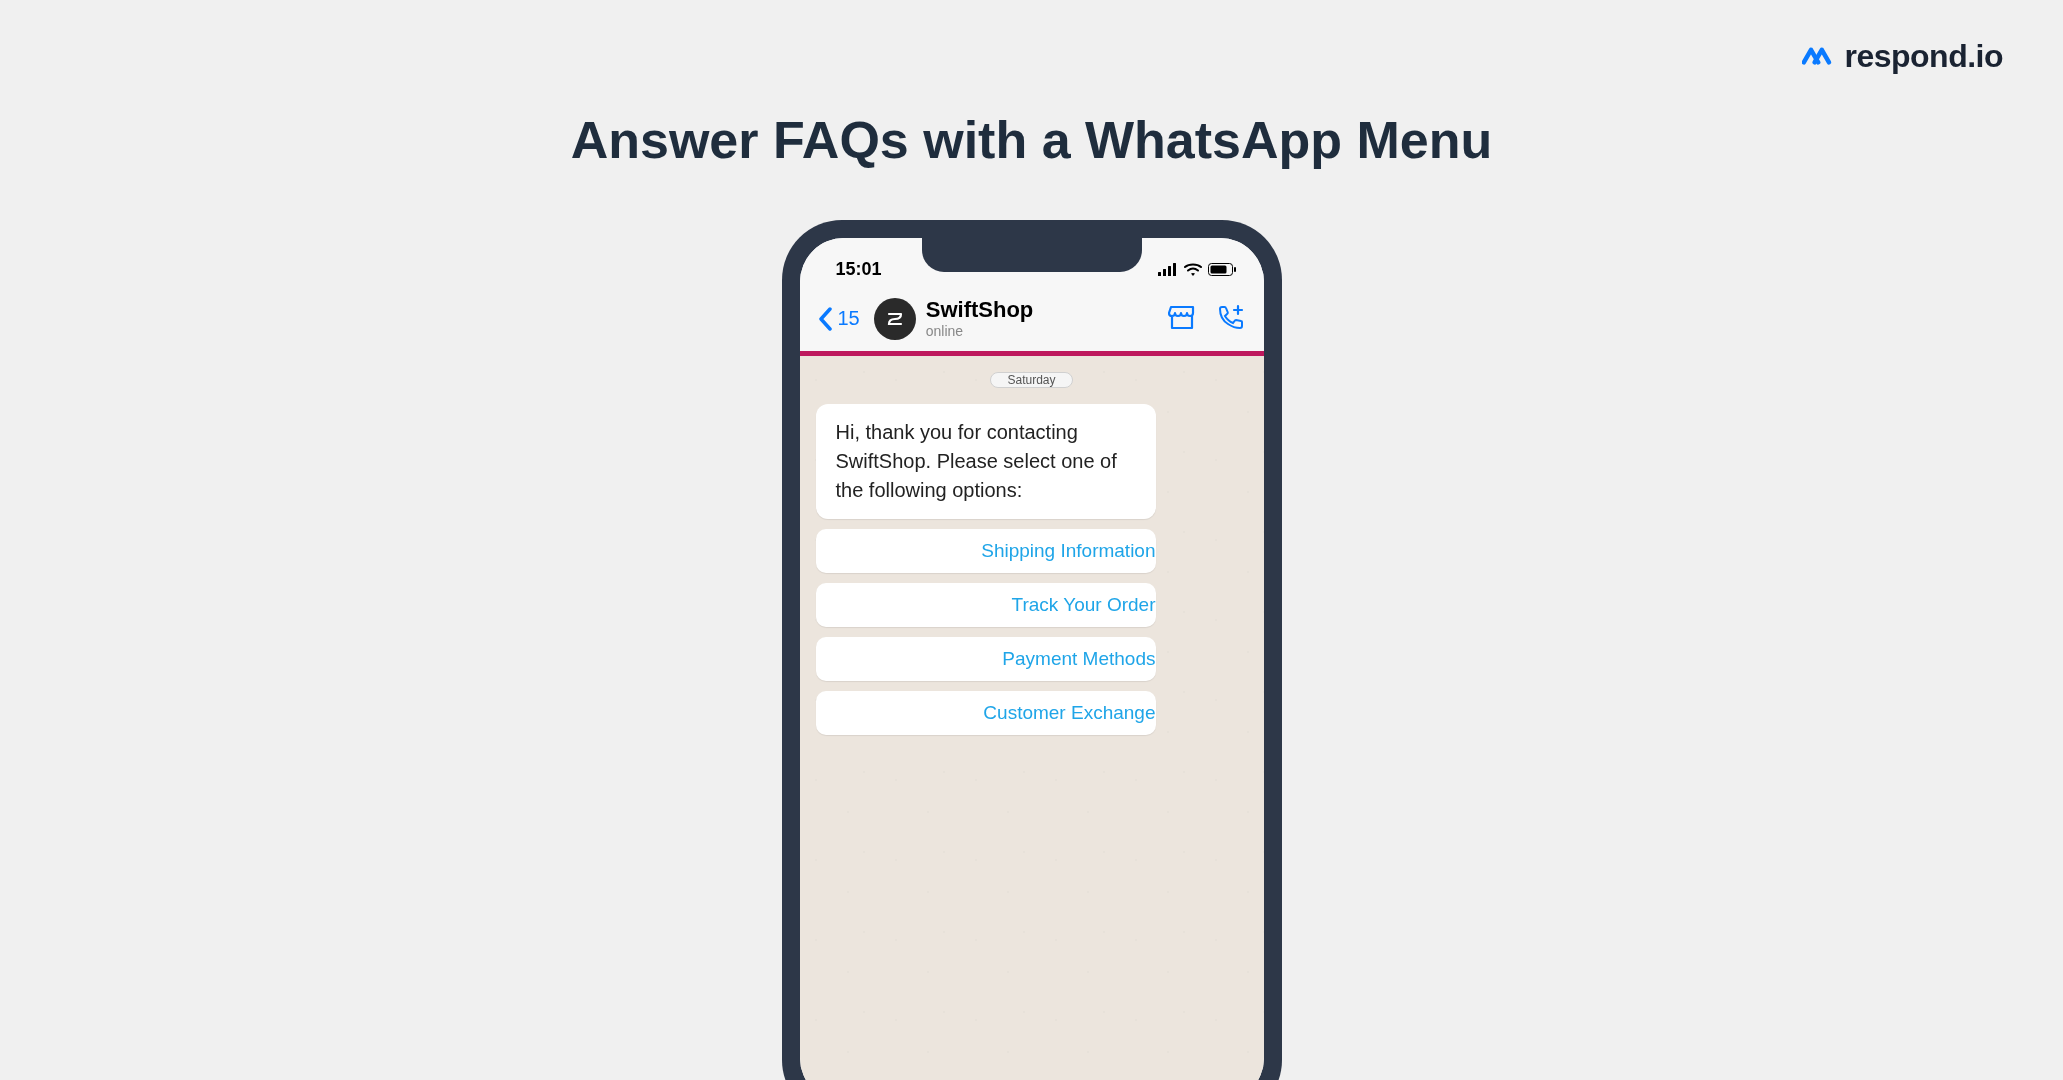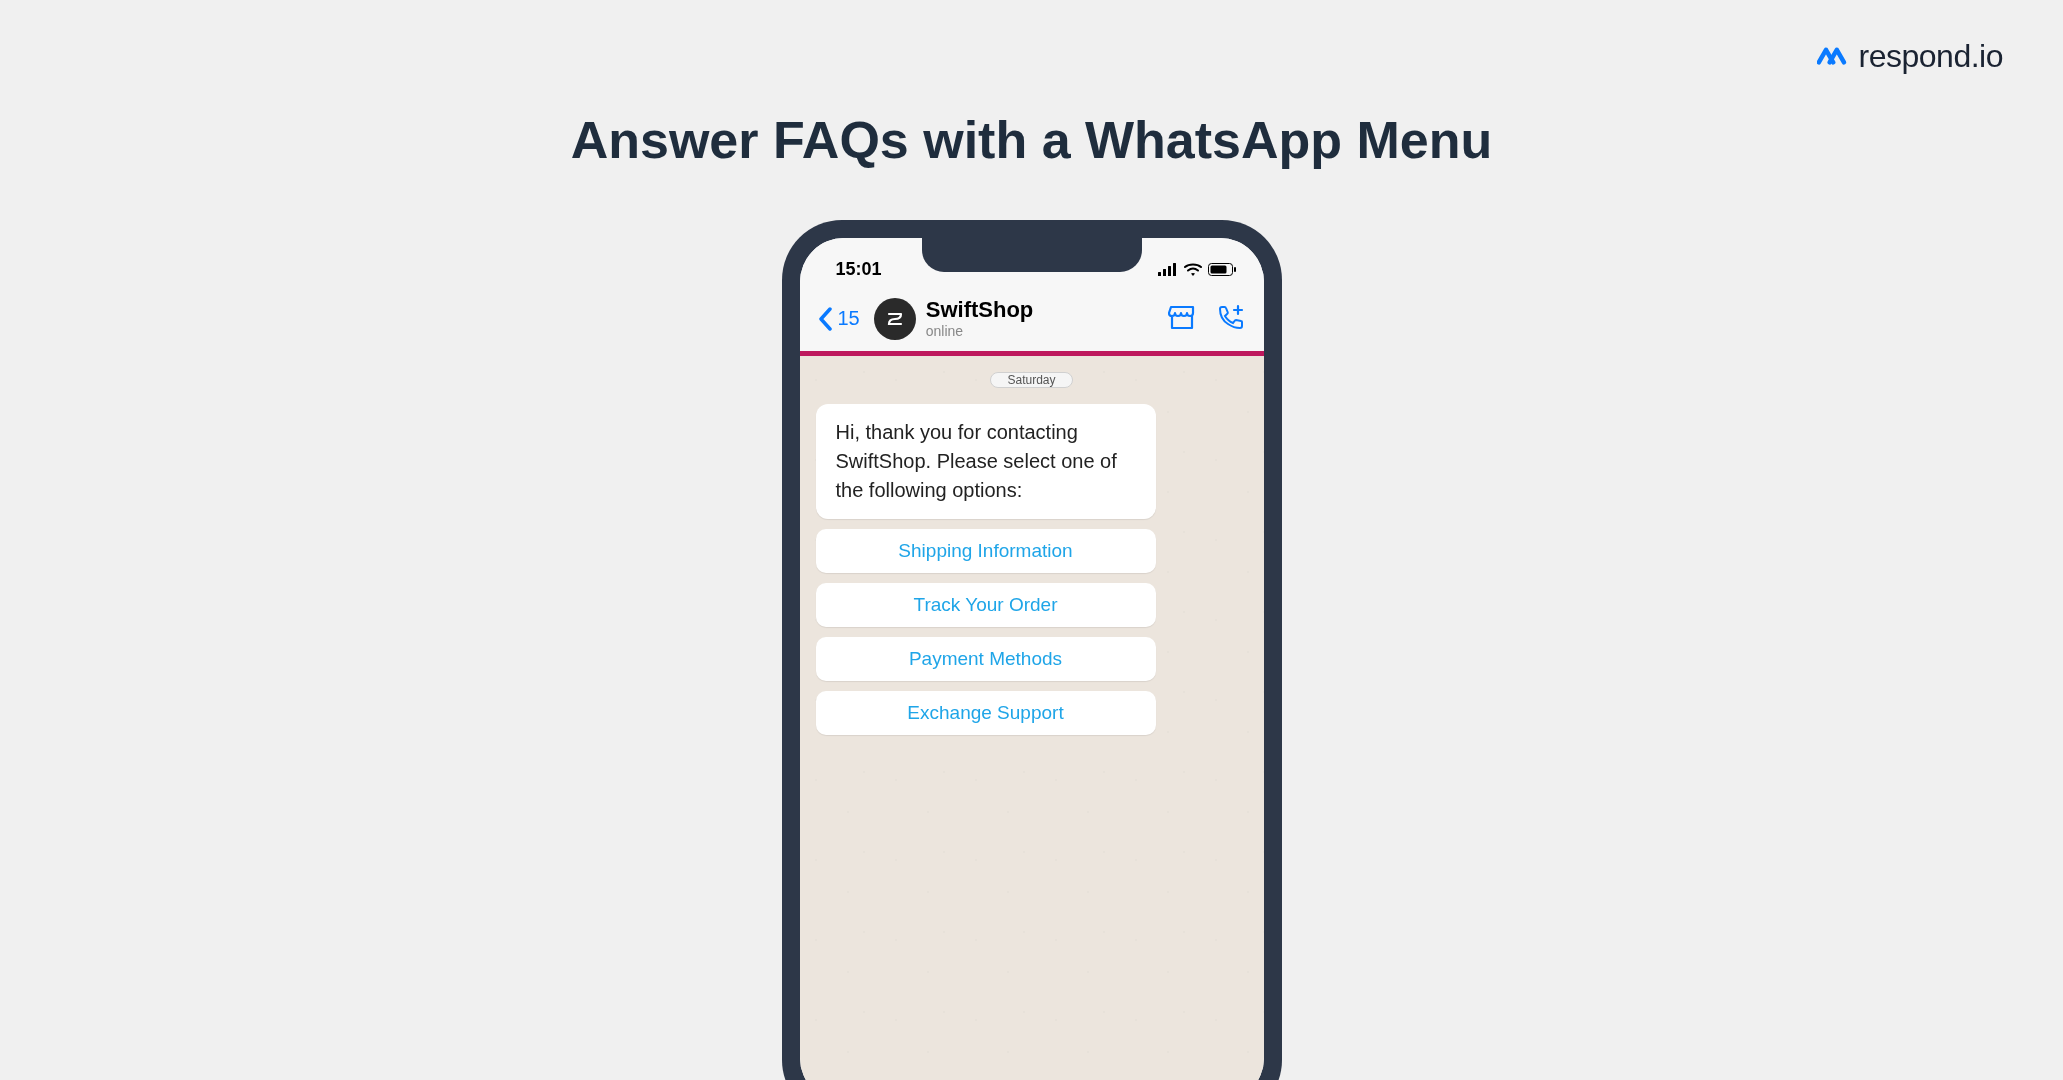"respond.io" .logo-text { font-weight: 400 -> 700 }
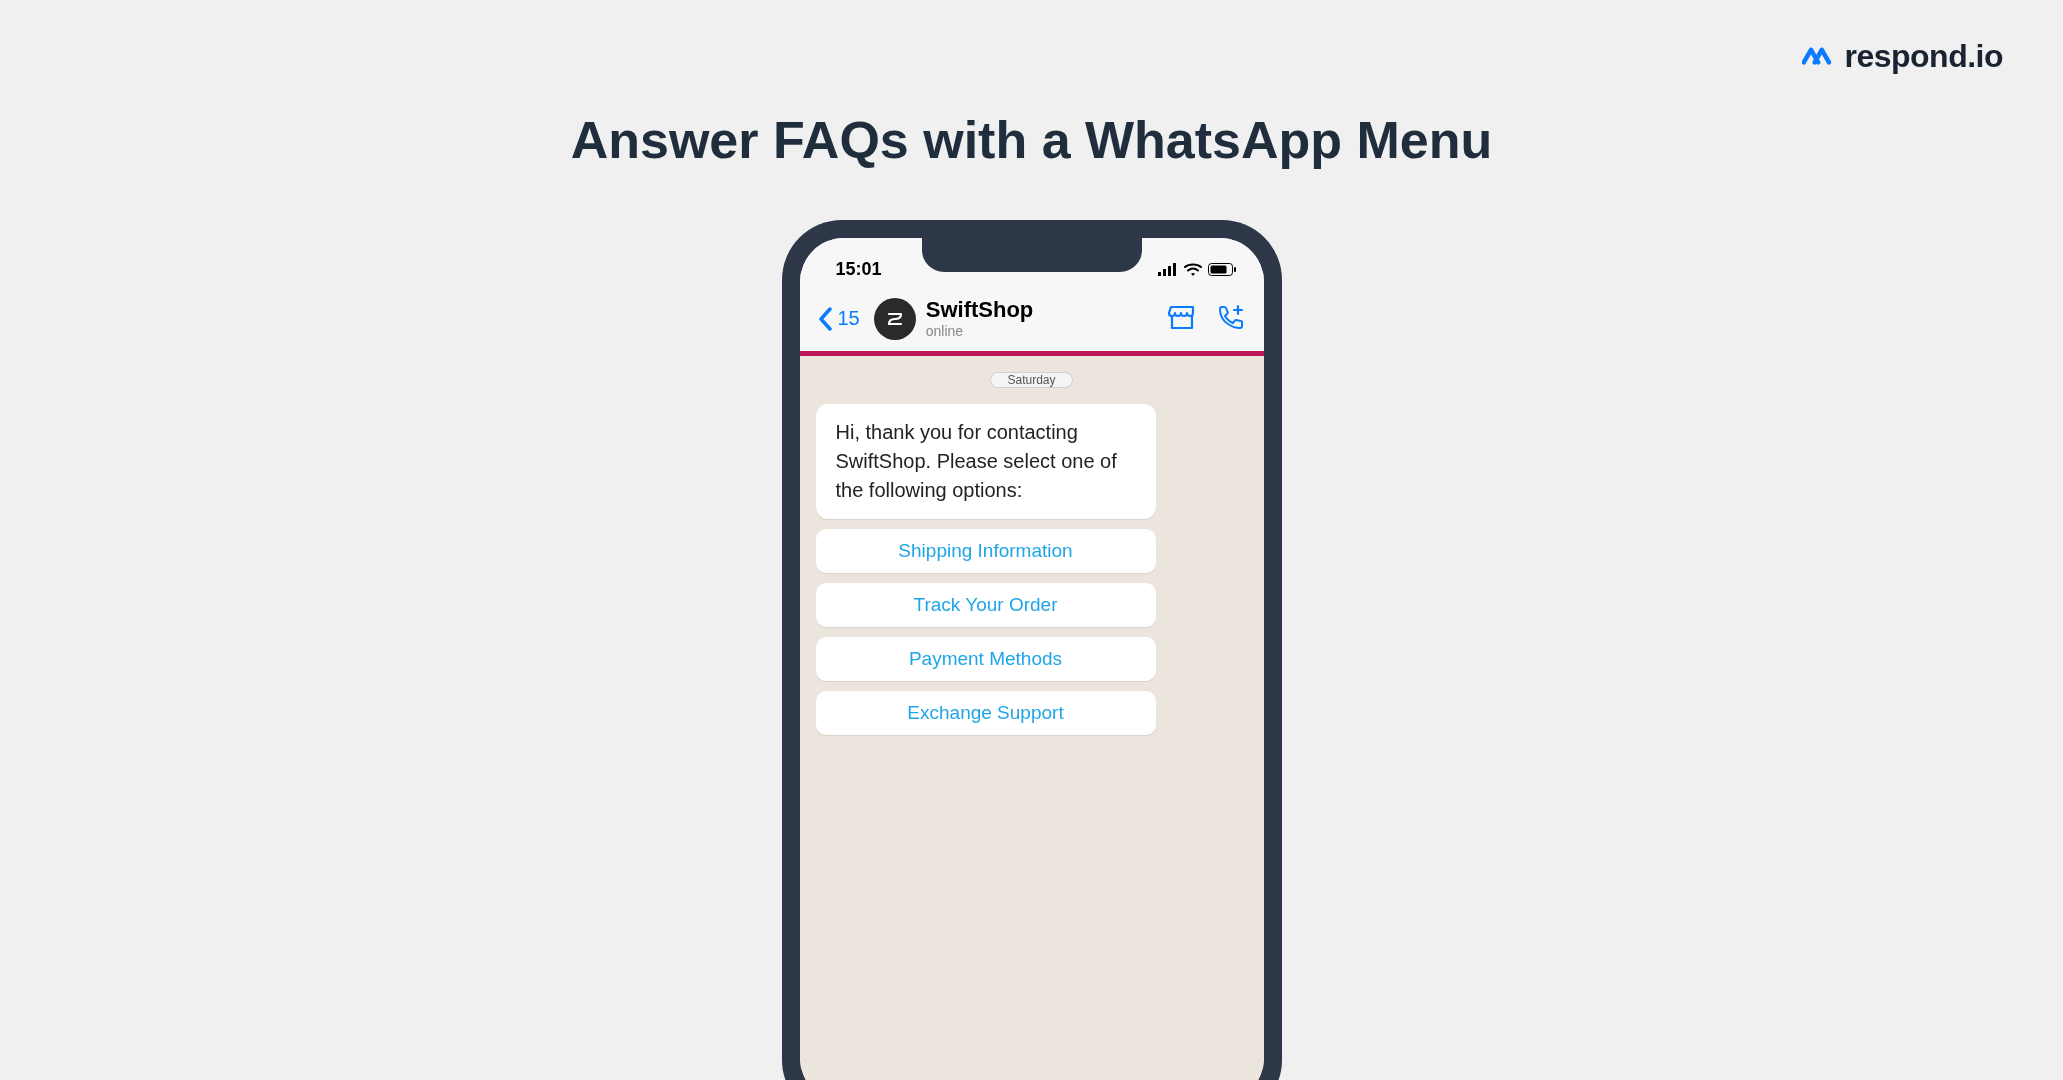"Shipping Information" .option-button { text-align: center -> right }
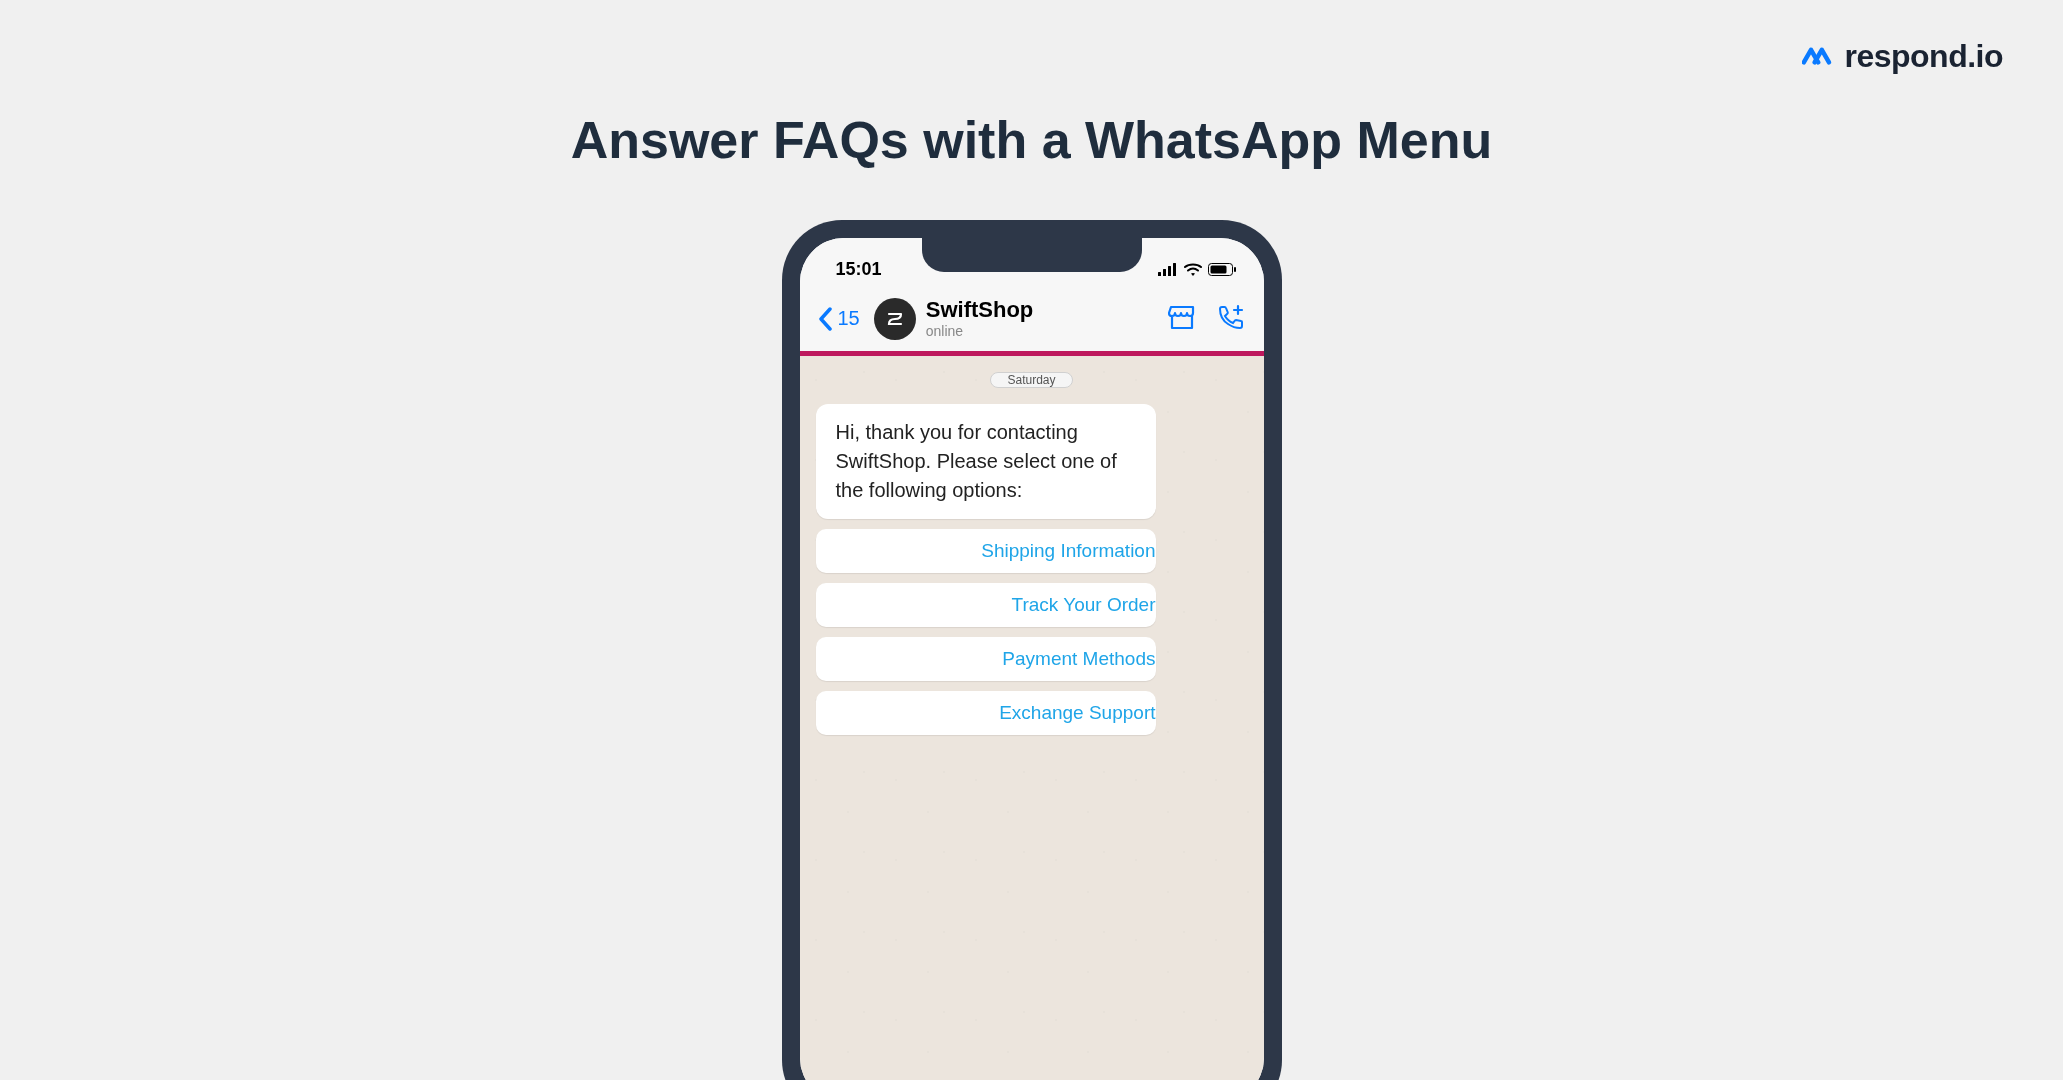"Exchange Support" button.option-button { text: Exchange Support -> Customer Exchange }
